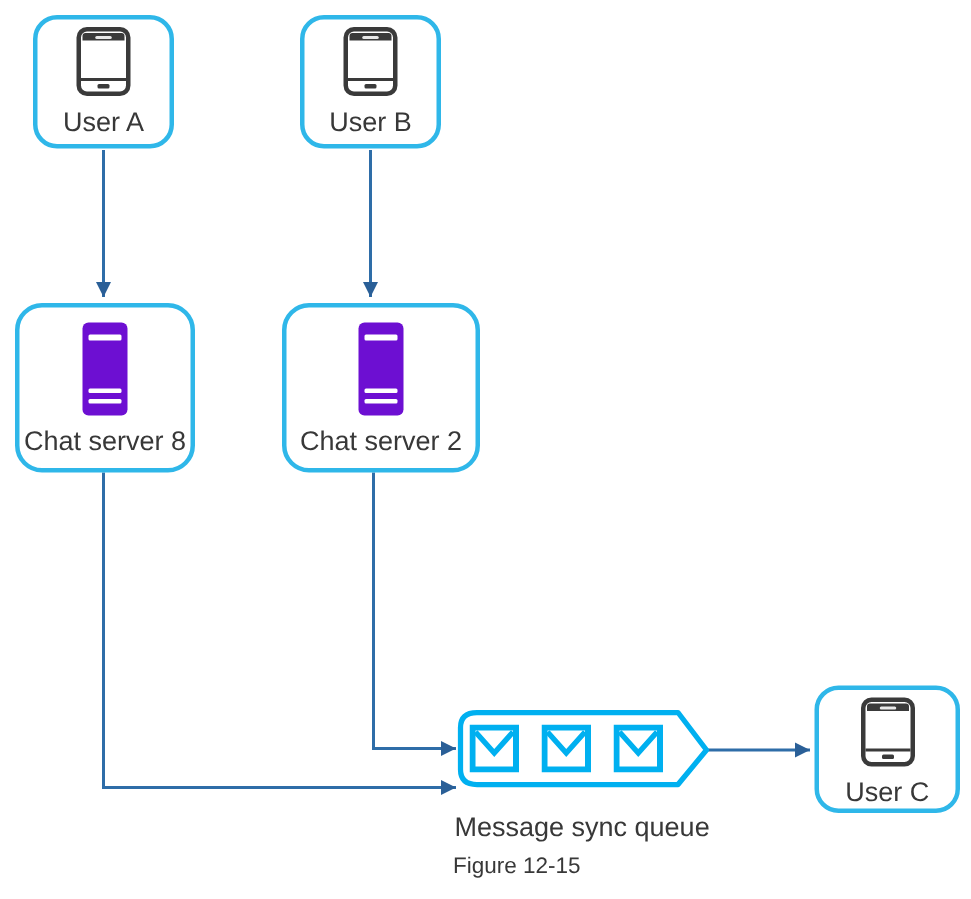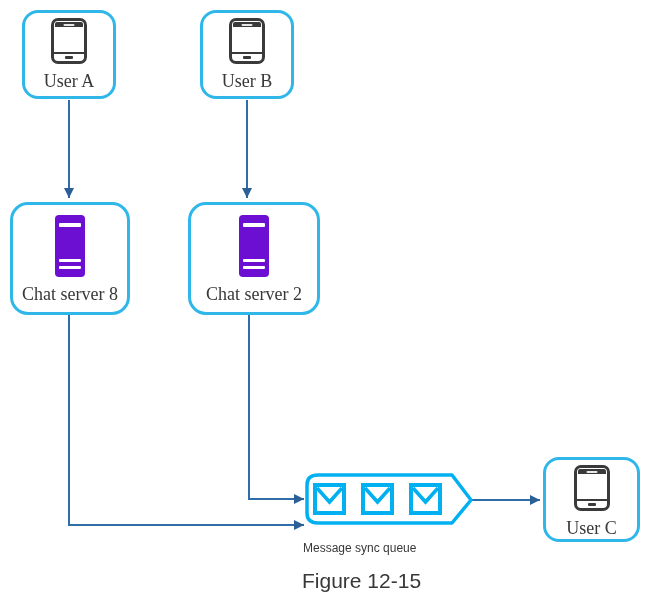"User A" .node-label { font-family: Liberation Serif, serif -> none }
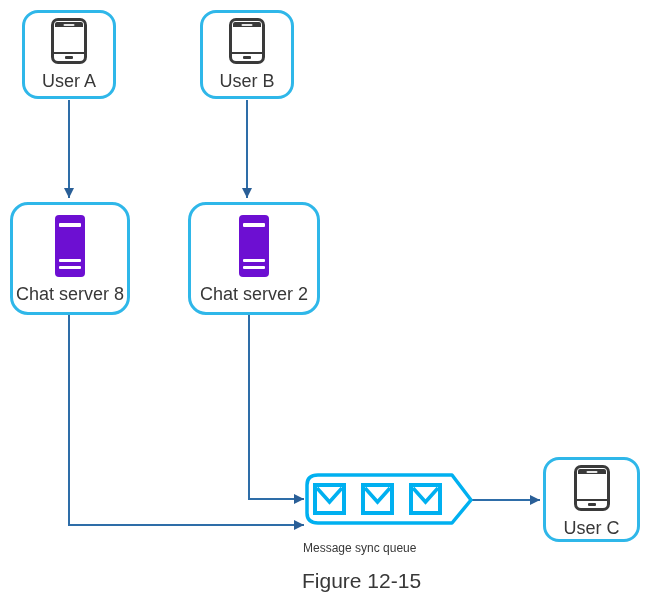"Message sync queue" #queue-label { font-size: 12px -> 18px }
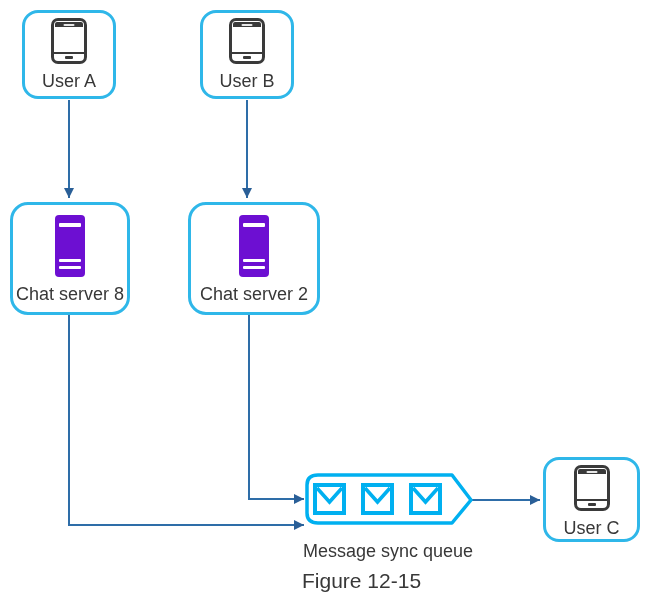"Figure 12-15" #figure-caption { font-size: 21px -> 15px }
